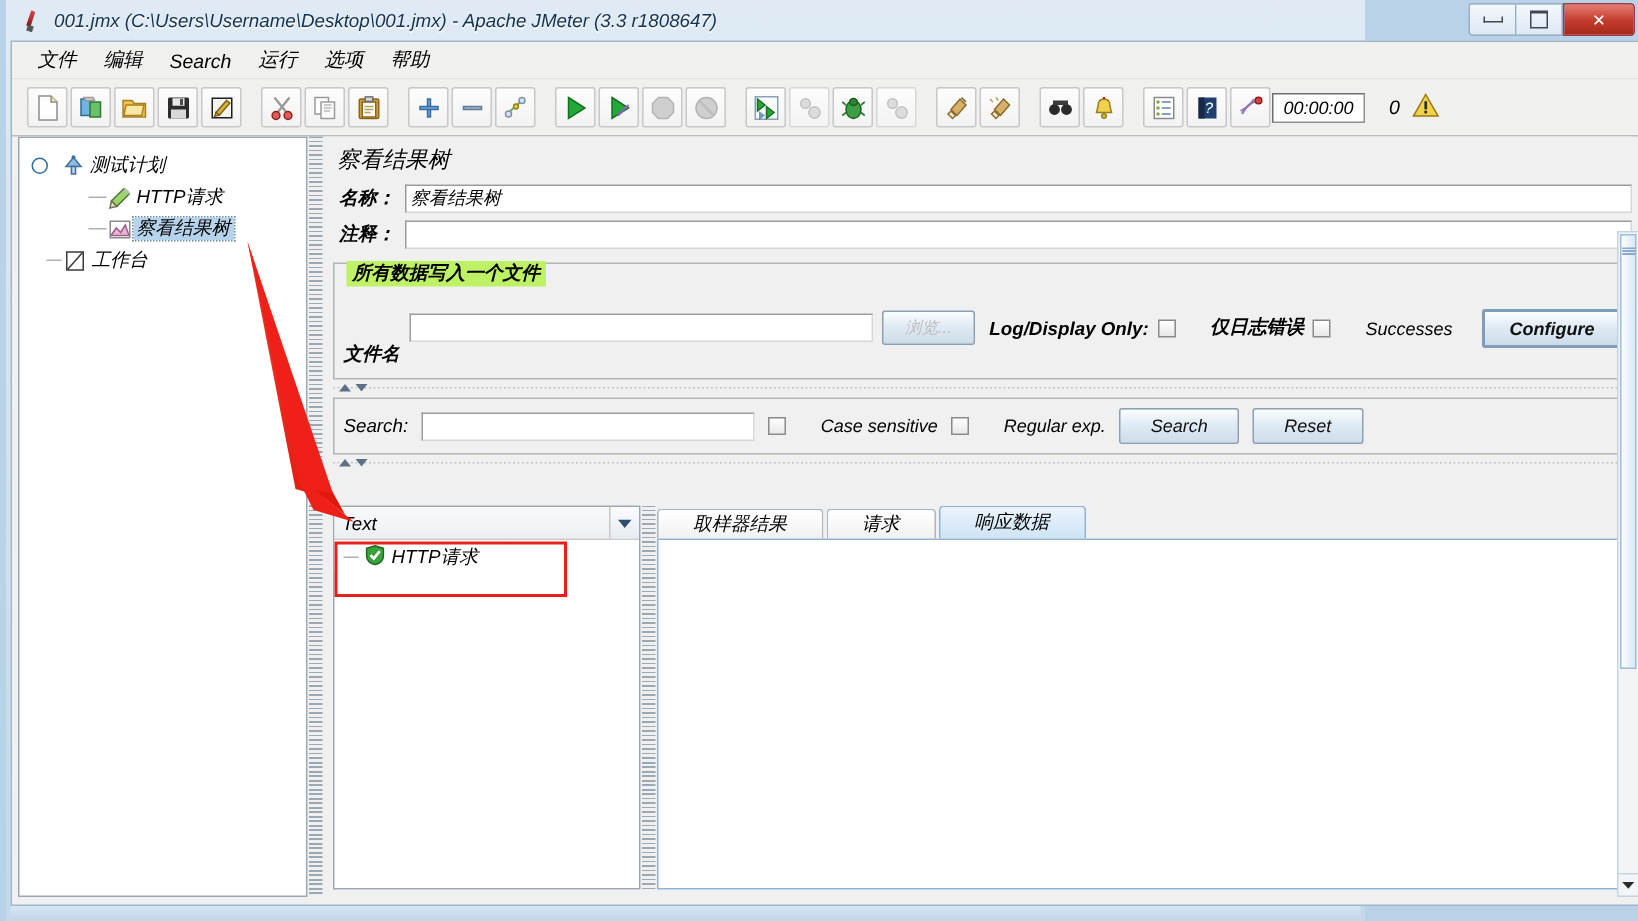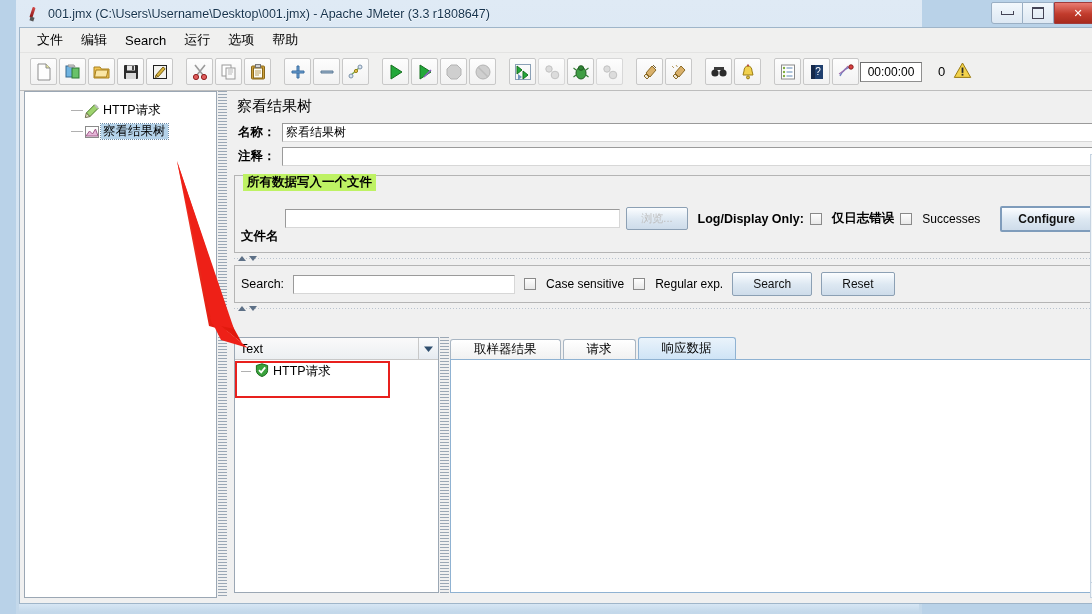"001.jmx" .window { font-style: none -> italic; left: 16px -> 4px }
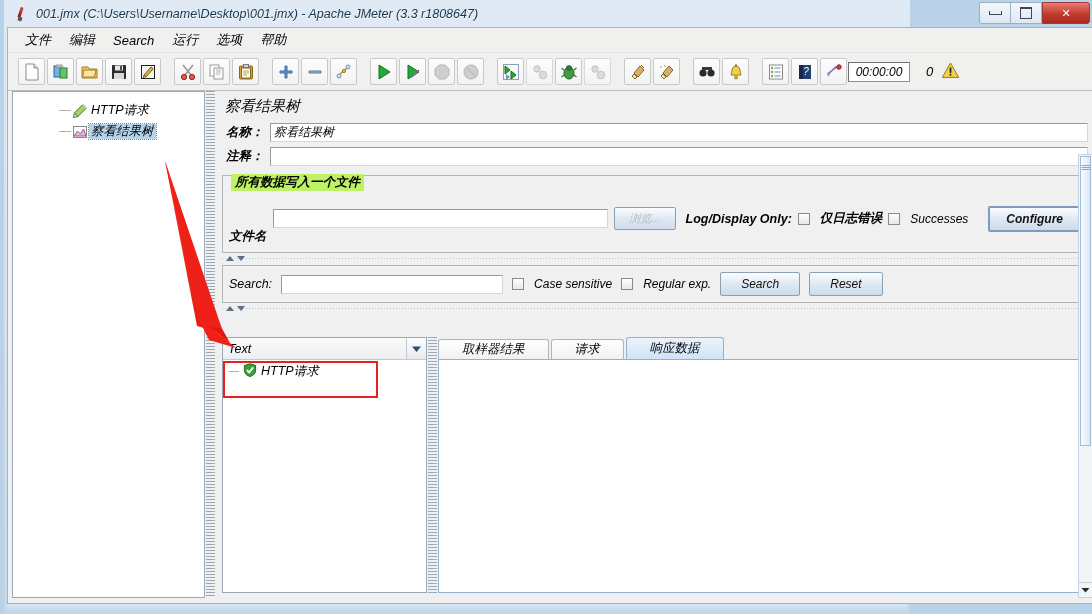"测试计划" div.trow { html: none -> <div> <span></span> <span></span> <span> <svg> <path></path> <rect></rect> <circle></circle> </svg> </span> <span>测试计划</span> </div> }
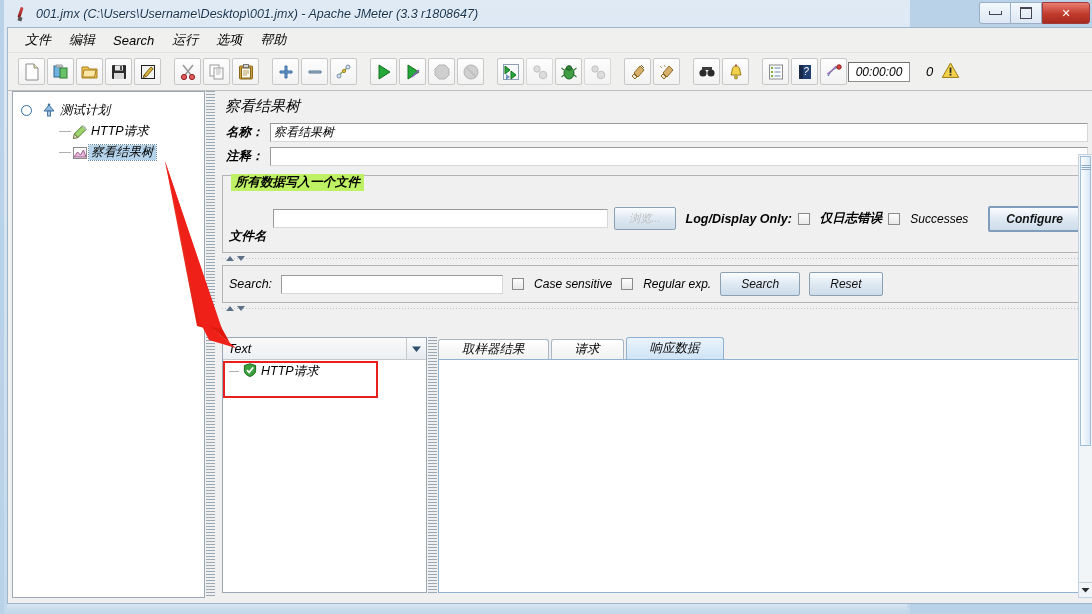"工作台" div.trow { html: none -> <div> <span></span> <span> <svg> <rect></rect> <path></path> </svg> </span> <span>工作台</span> </div> }
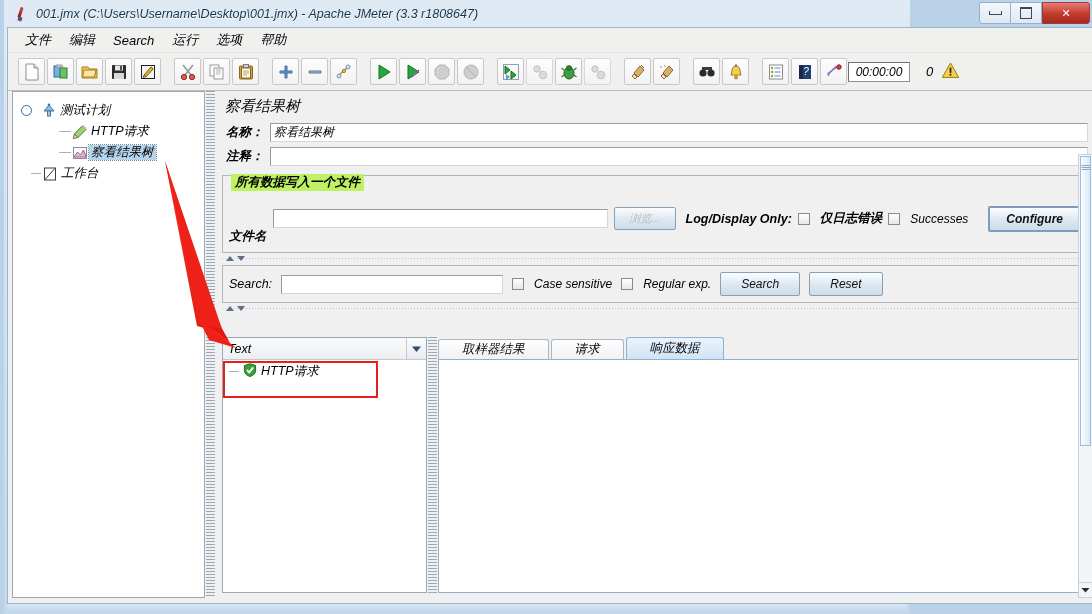"仅日志错误" .chkwrap { gap: 10px -> 23px }
